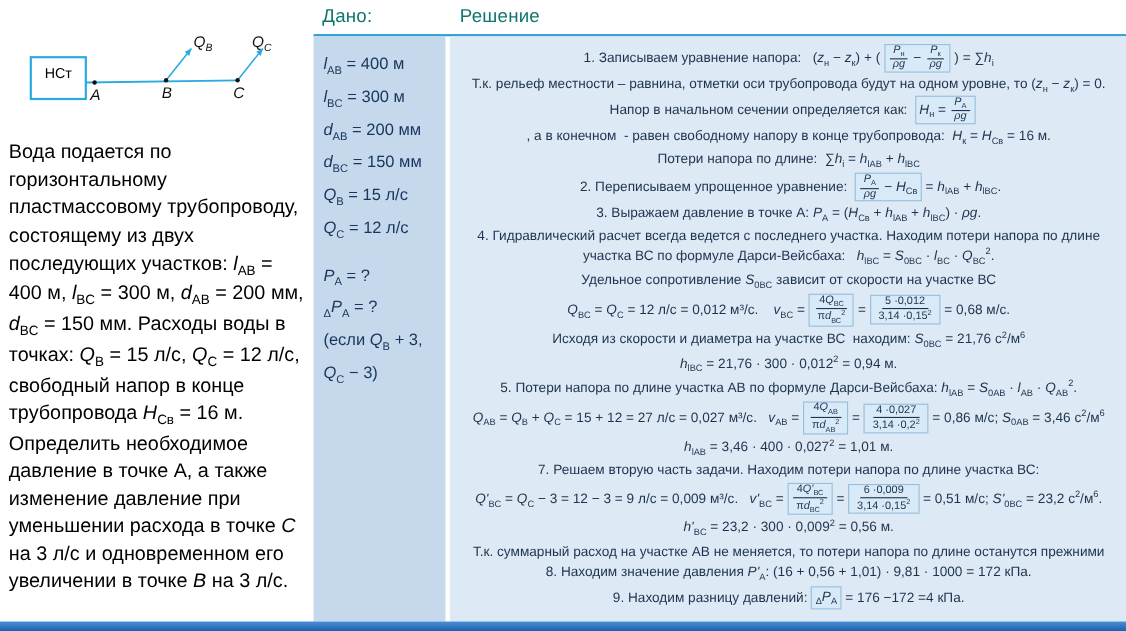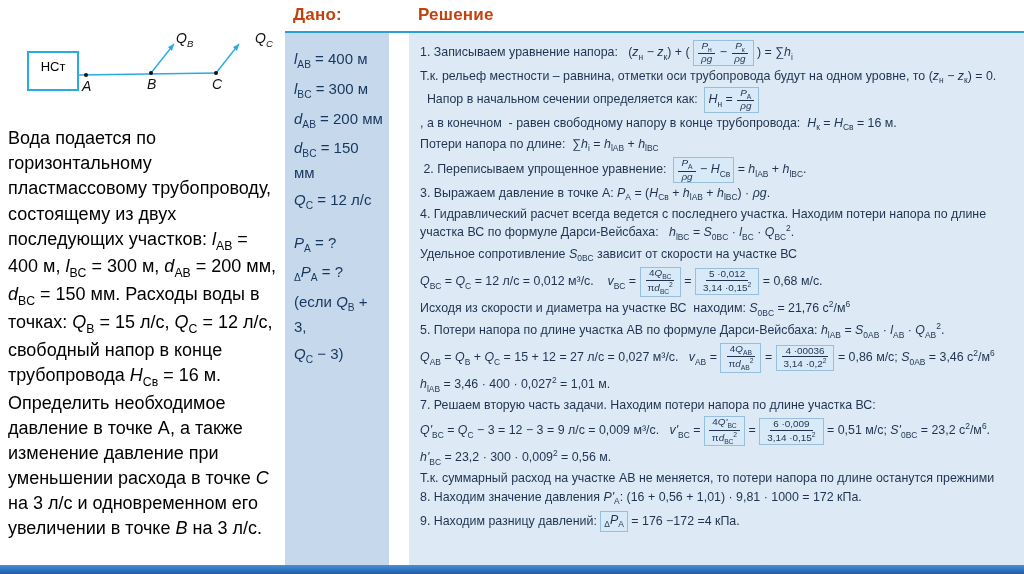"Дано:" .hd { color: #c2410c -> #0f766e; font-weight: bold -> normal }
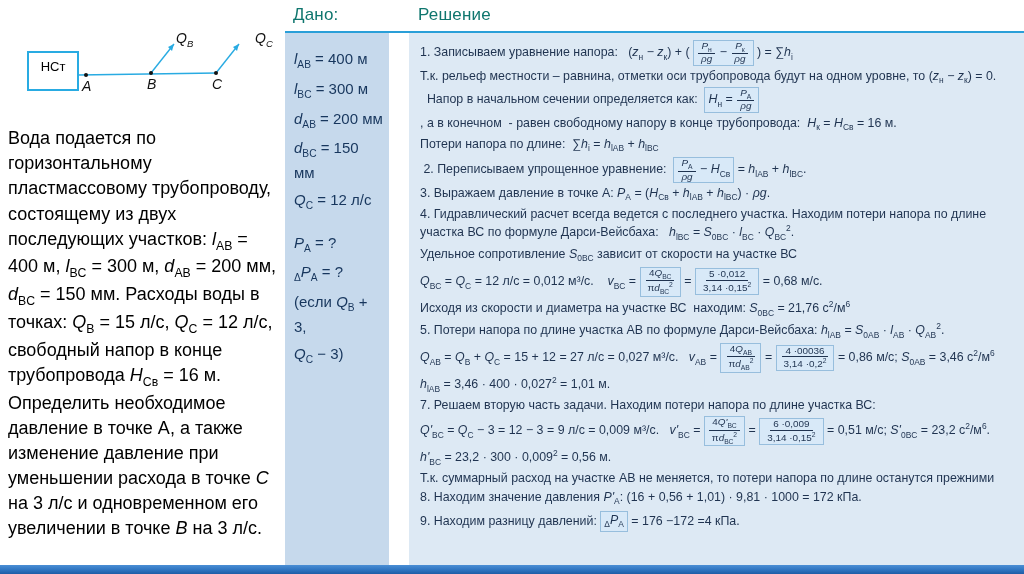"QC" span.dlabel { left: 235px -> 209px }
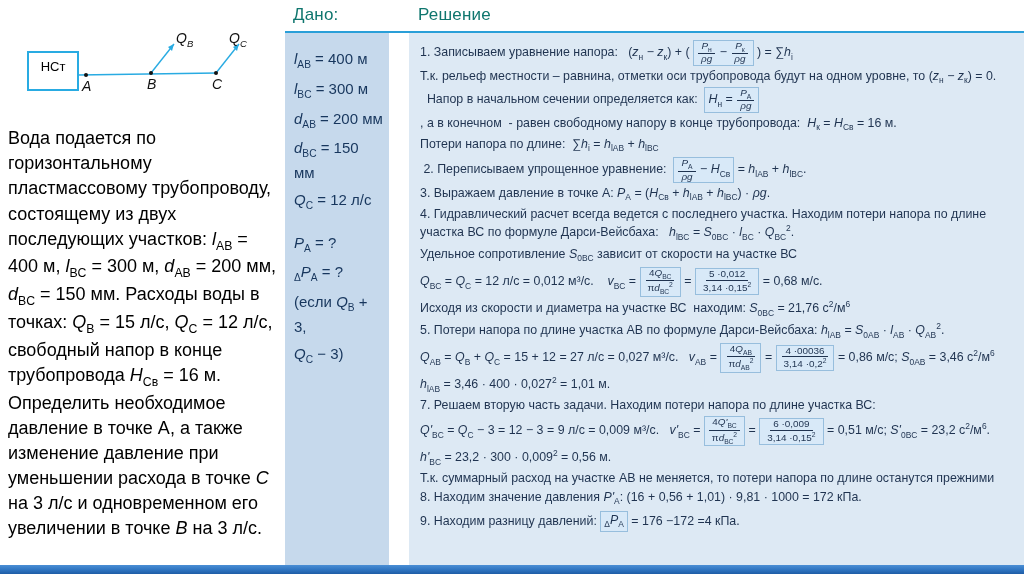"lAB = 400 м" .given-col { width: 104px -> 120px }
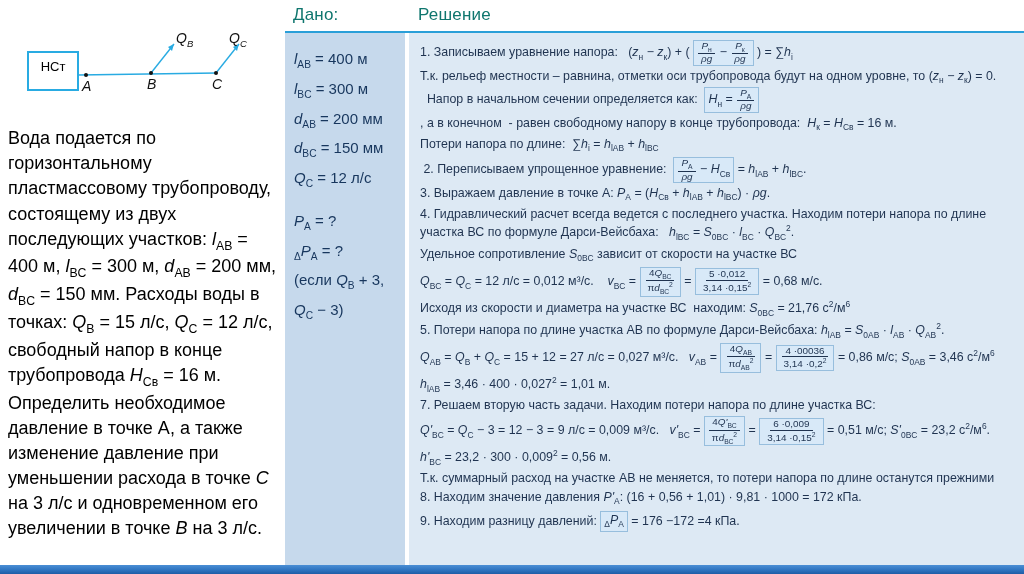"1. Записываем уравнение напора: (zн" .solution-col { text-align: none -> center }
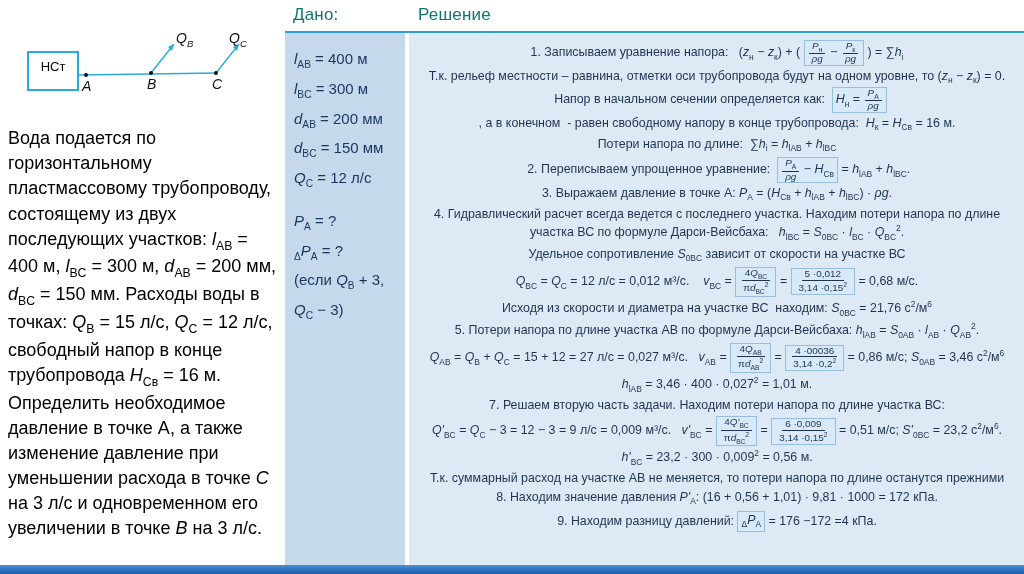"QB = 15 л/с" div.gitem { html: none -> <div><i>Q</i><sub>B</sub> = 15 л/с</div> }
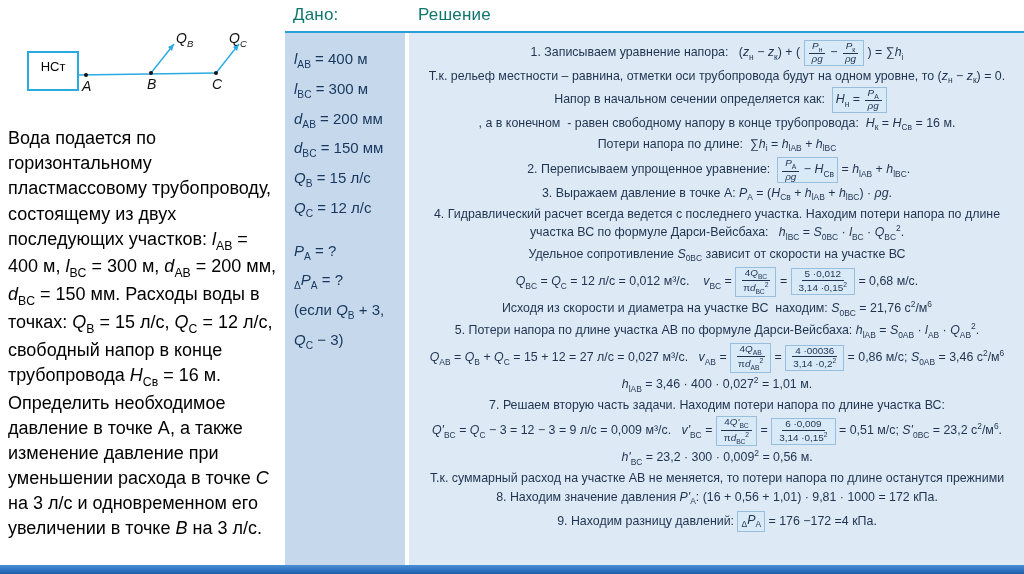"hlBC = 21,76 · 300" div.sline { html: none -> <div><i>h</i><sub>lBC</sub> = 21,76 · 300 · 0,012<sup>2</sup> = 0,94 м.</div> }
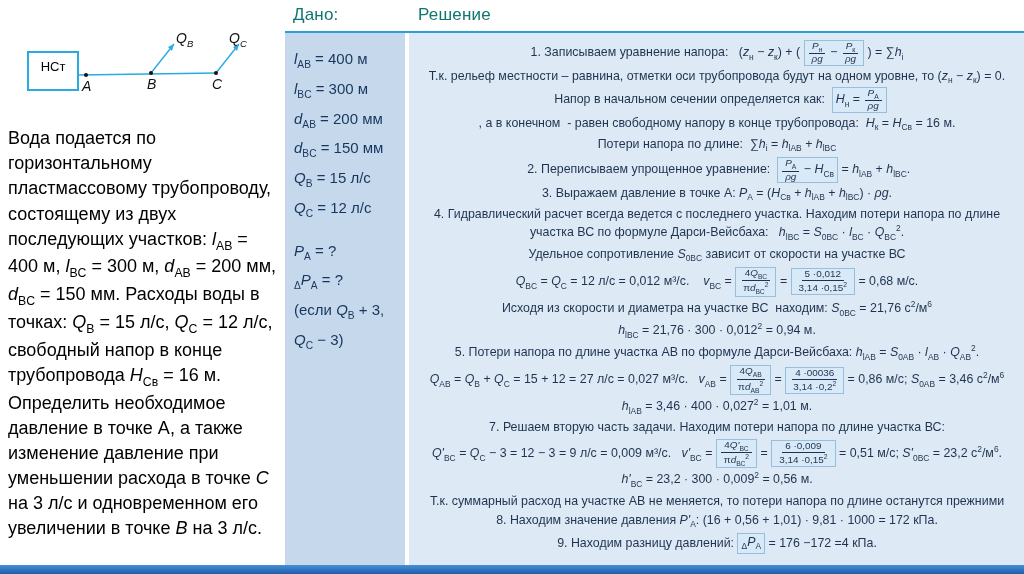"4 ·00036" span { text: 00036 -> 0,027 }
